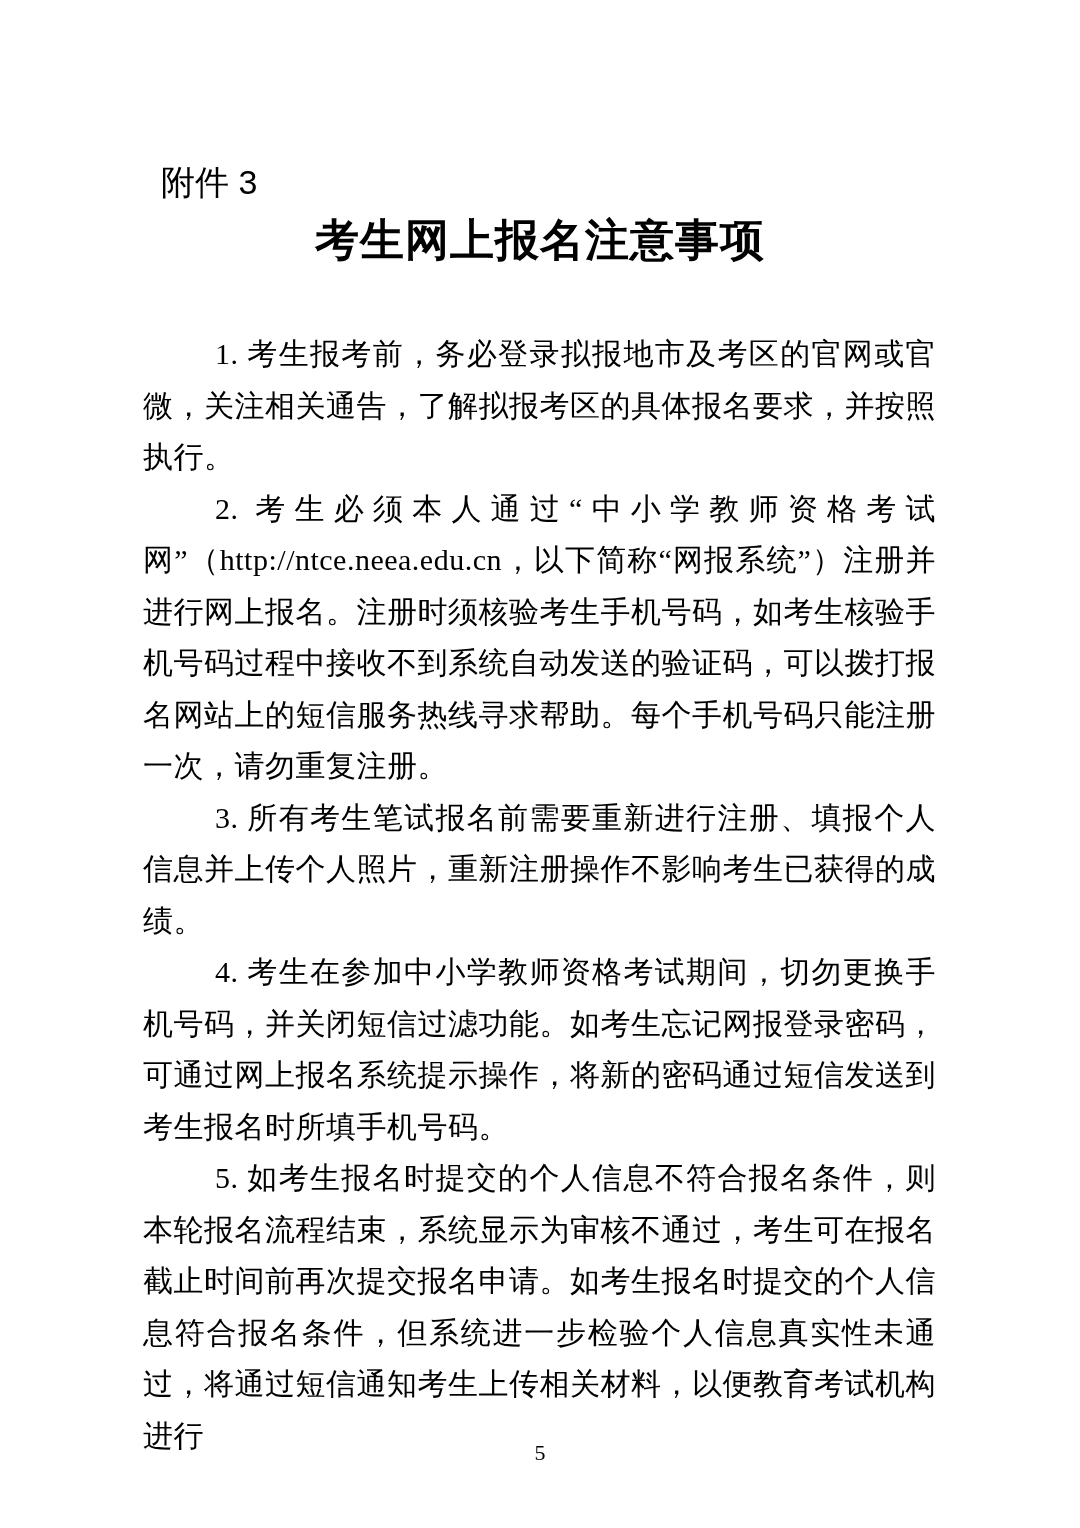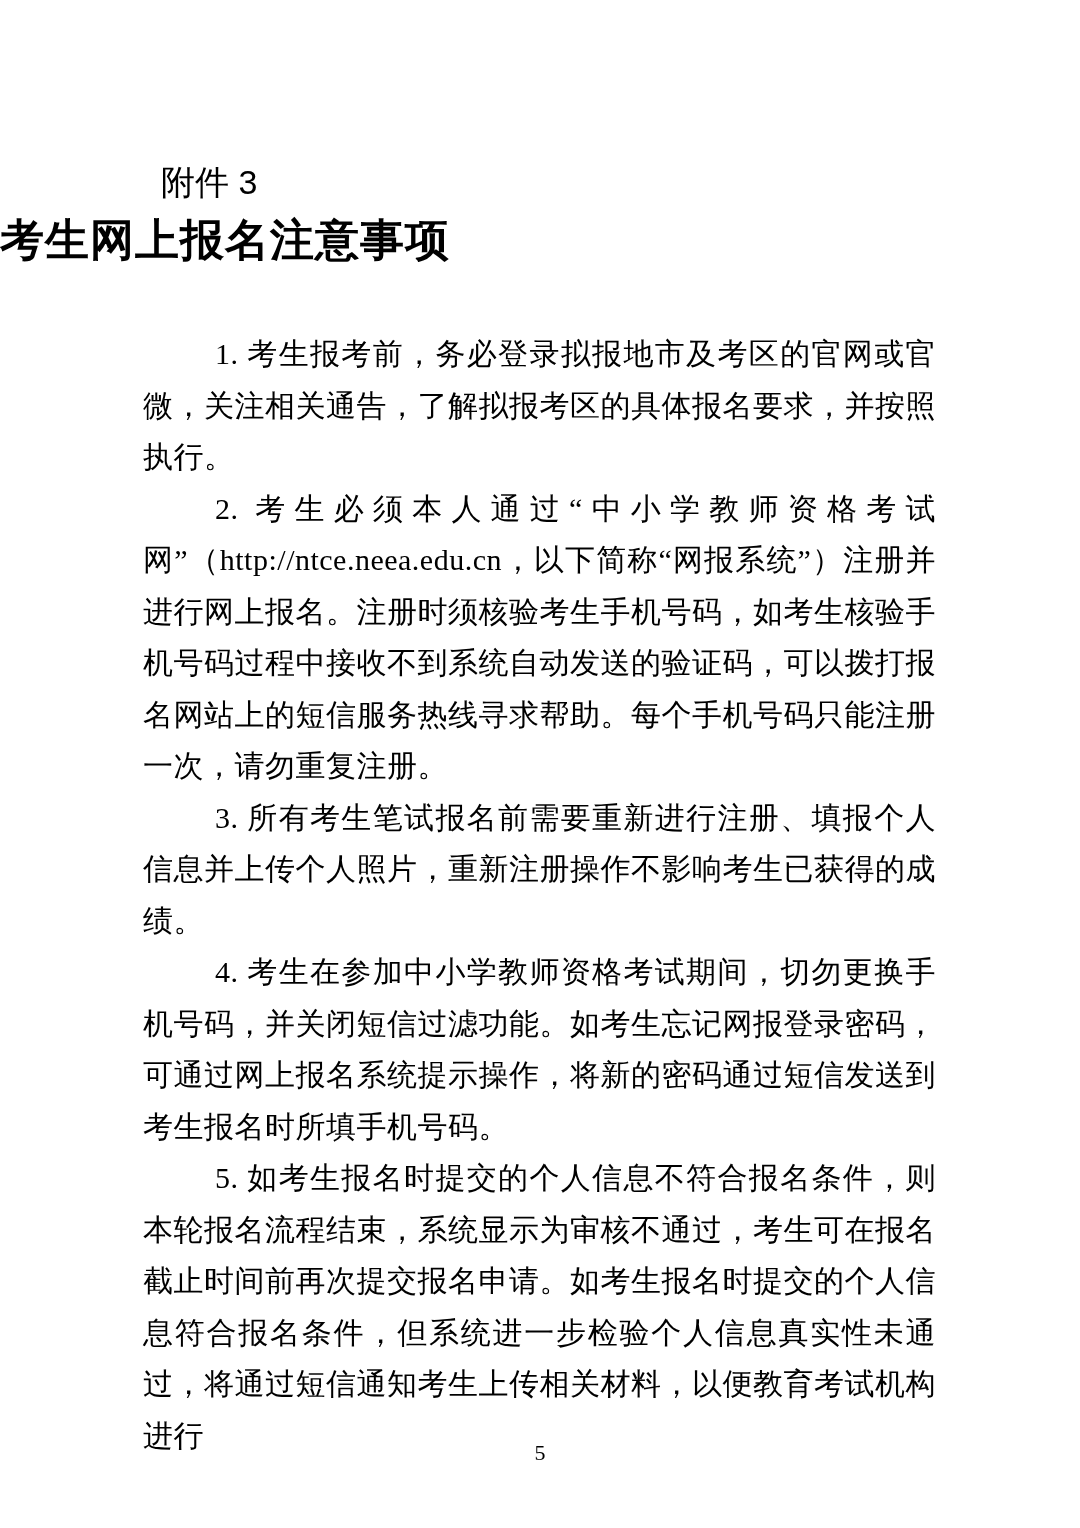"考生网上报名注意事项" .doc-title { text-align: left -> center }
